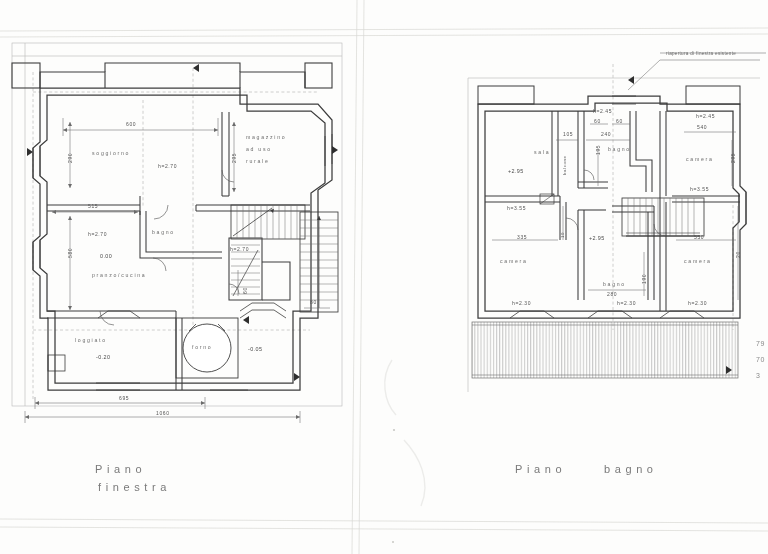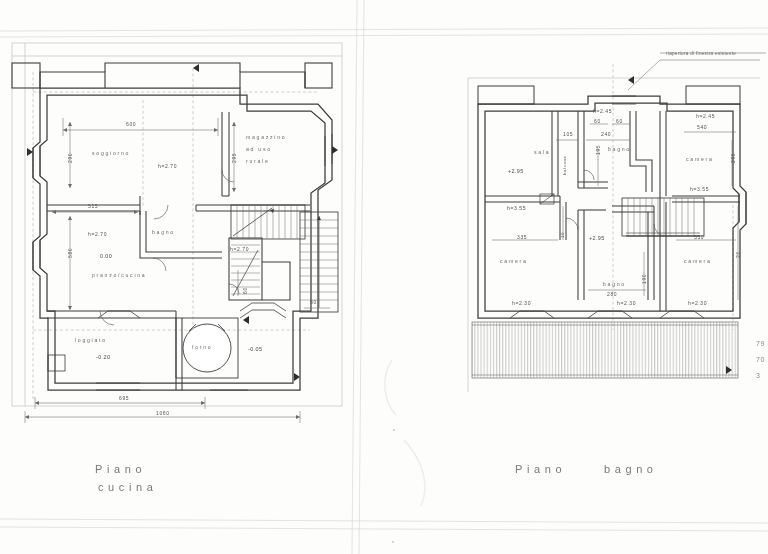"cucina" div.lbl { text: cucina -> finestra }
